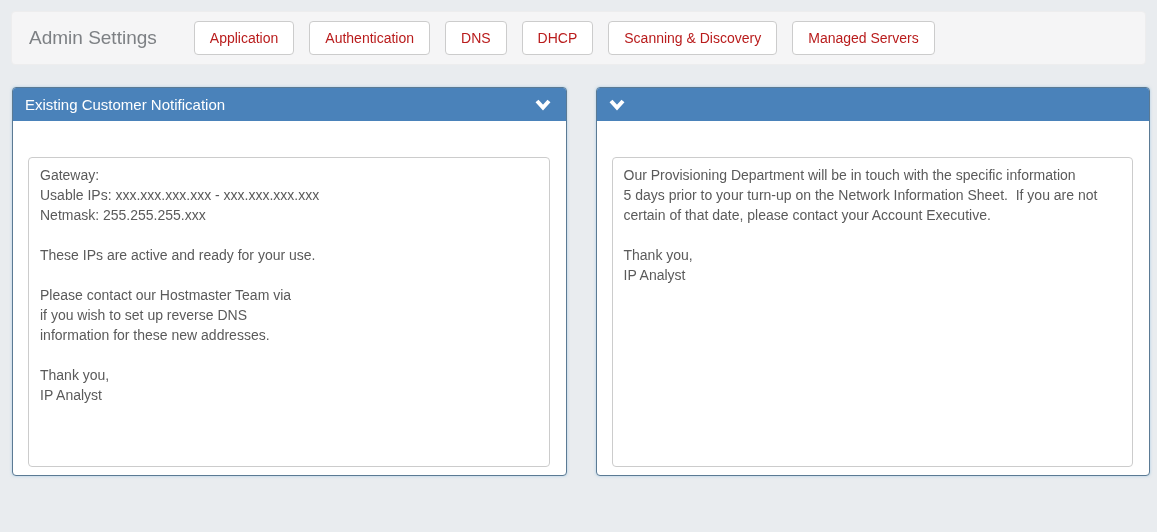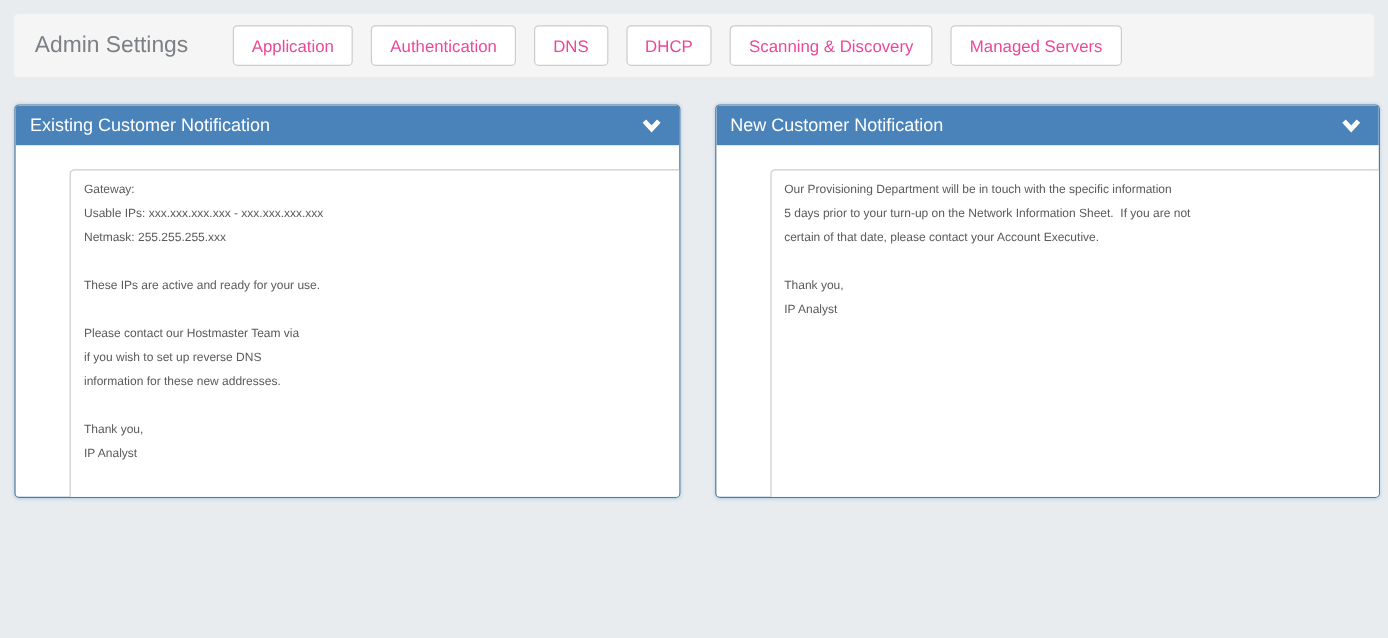"Application" .tab { color: #ec4899 -> #b91c1c }
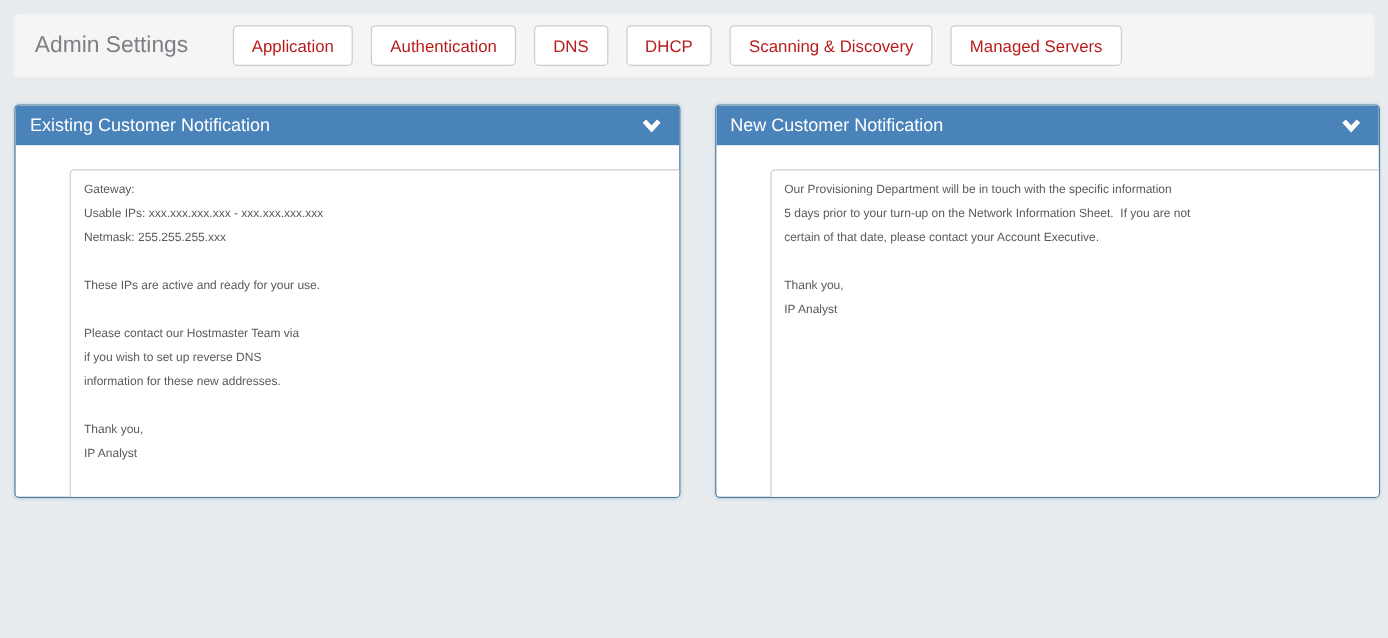"Existing Customer Notification" .panel { gap: none -> 16px; height: 328px -> 389px }
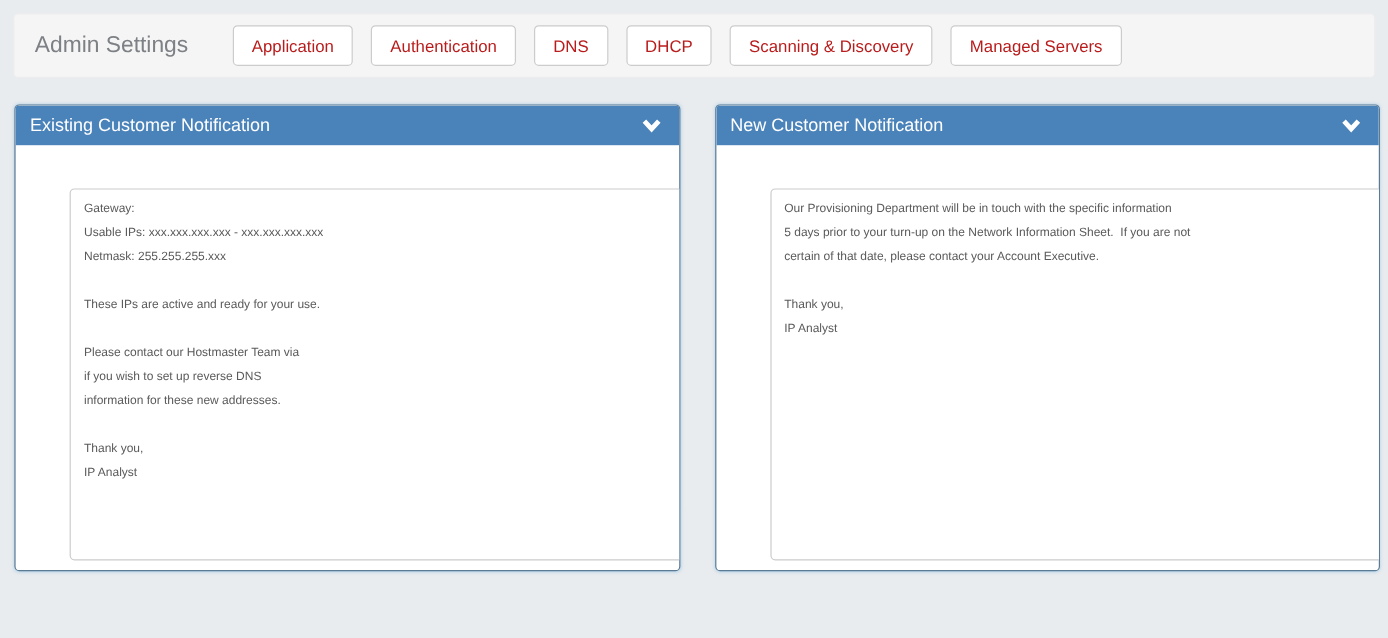"New Customer Notification" span.panel-title { html: <span>New Customer Notification</span> -> none }
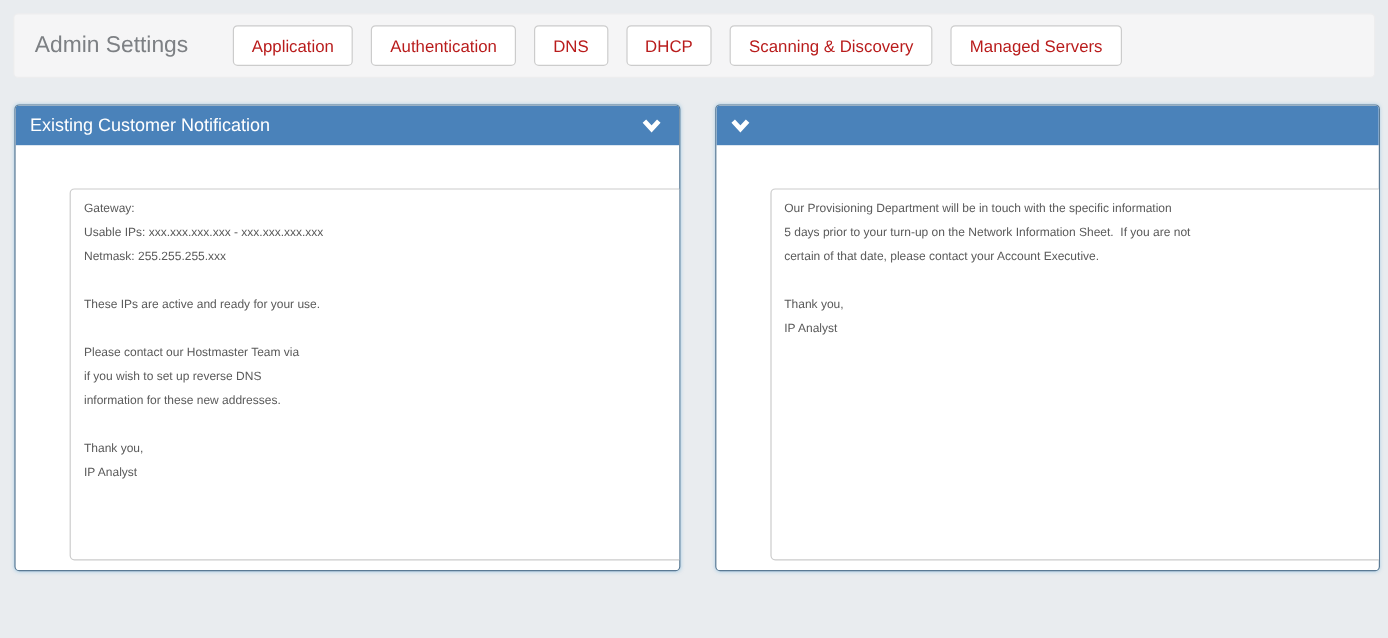"Gateway:" textarea.notice { font-size: 10px -> 14px; margin-left: 30px -> none }
